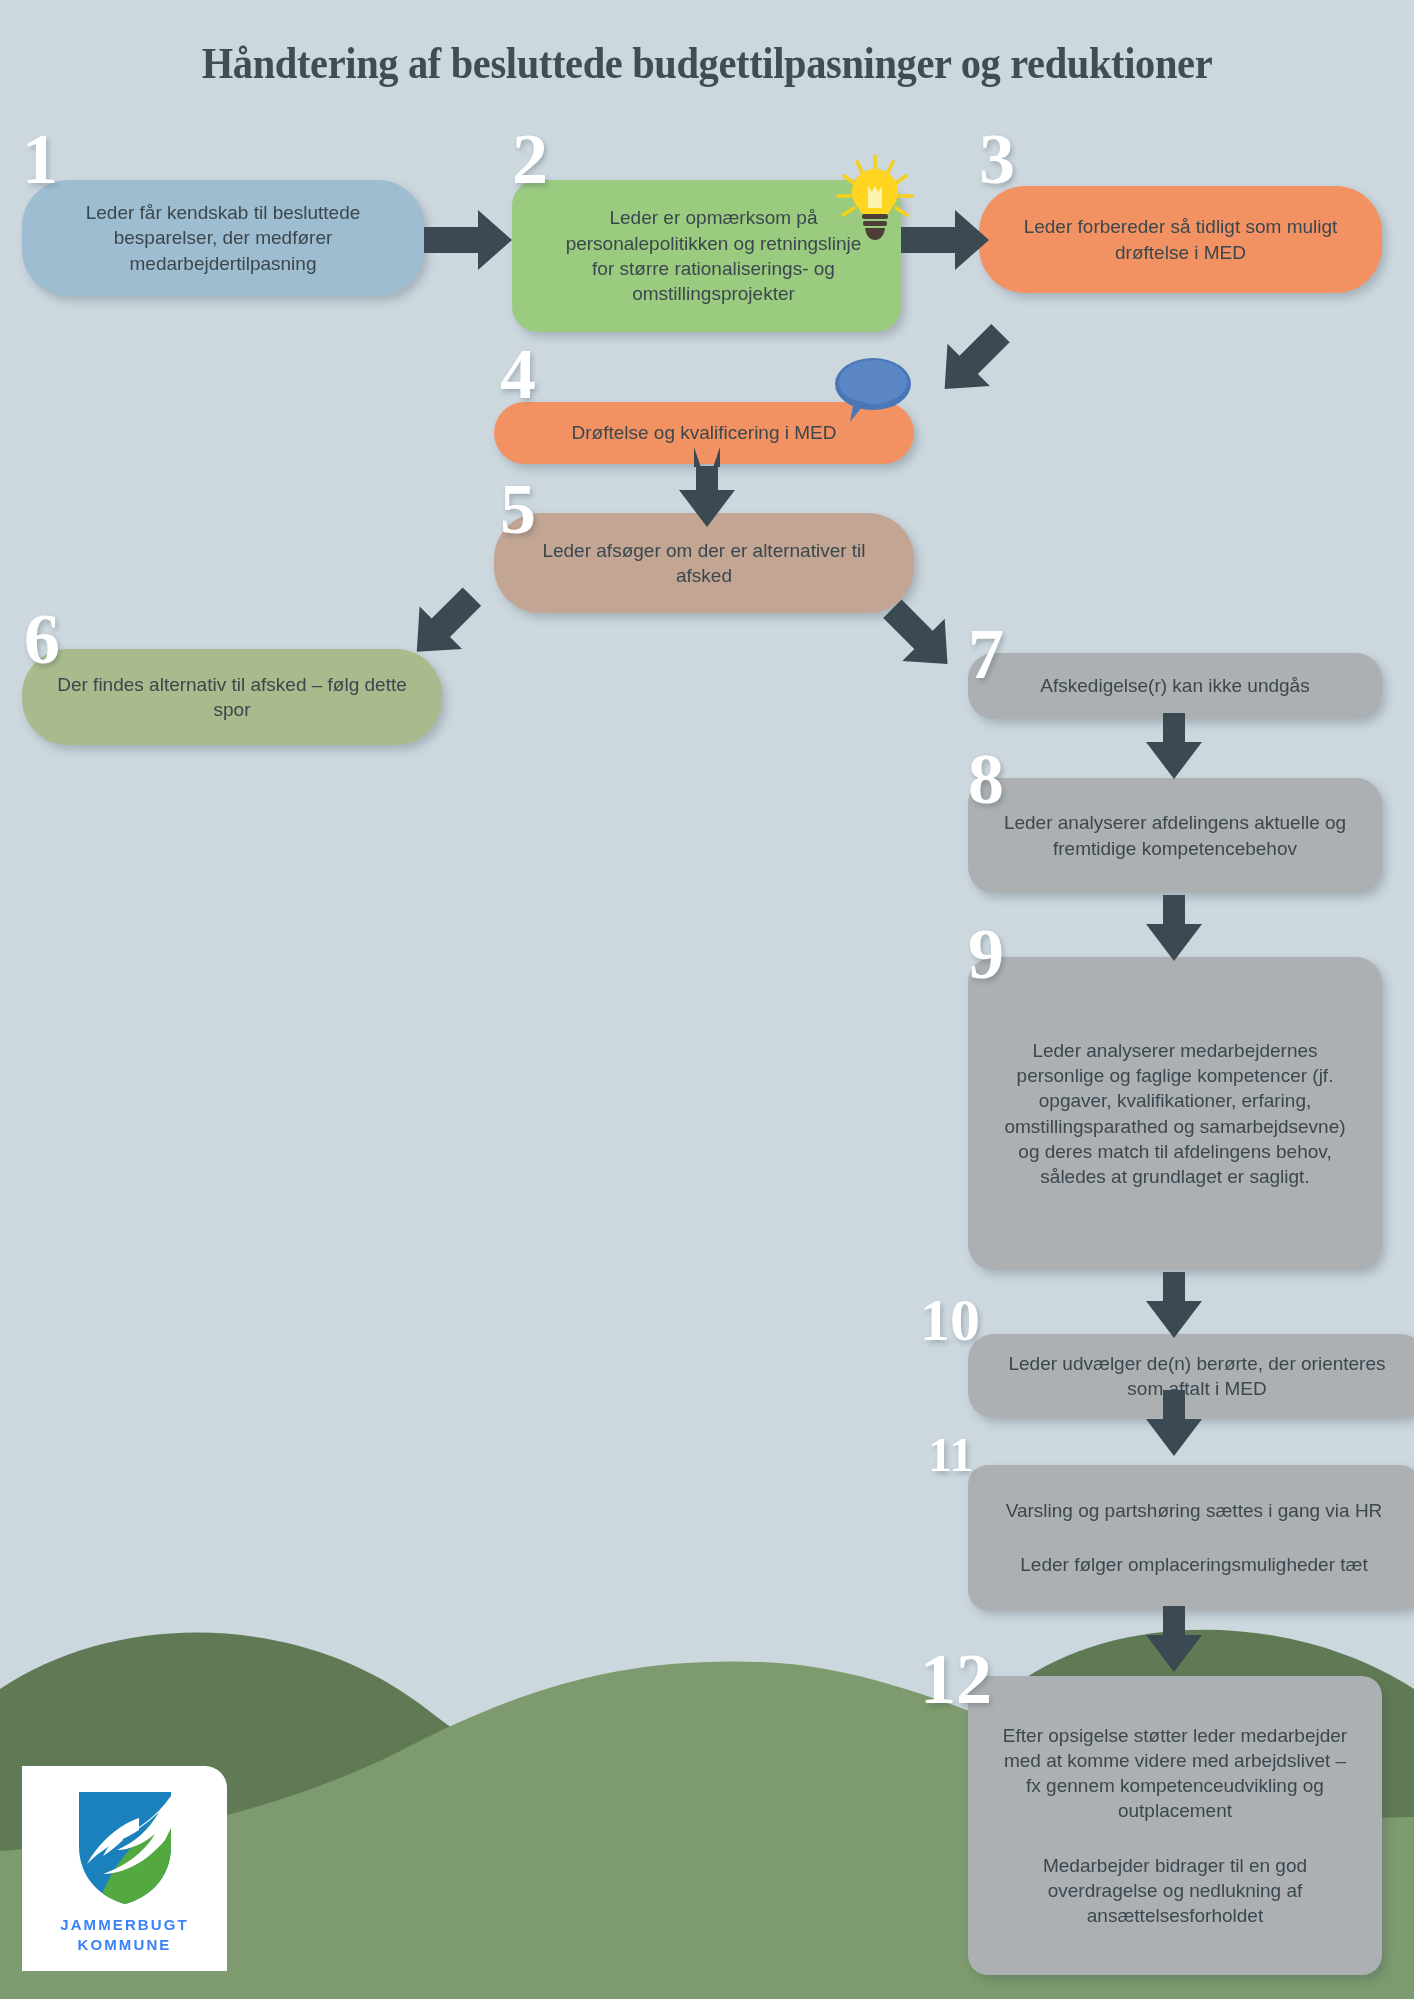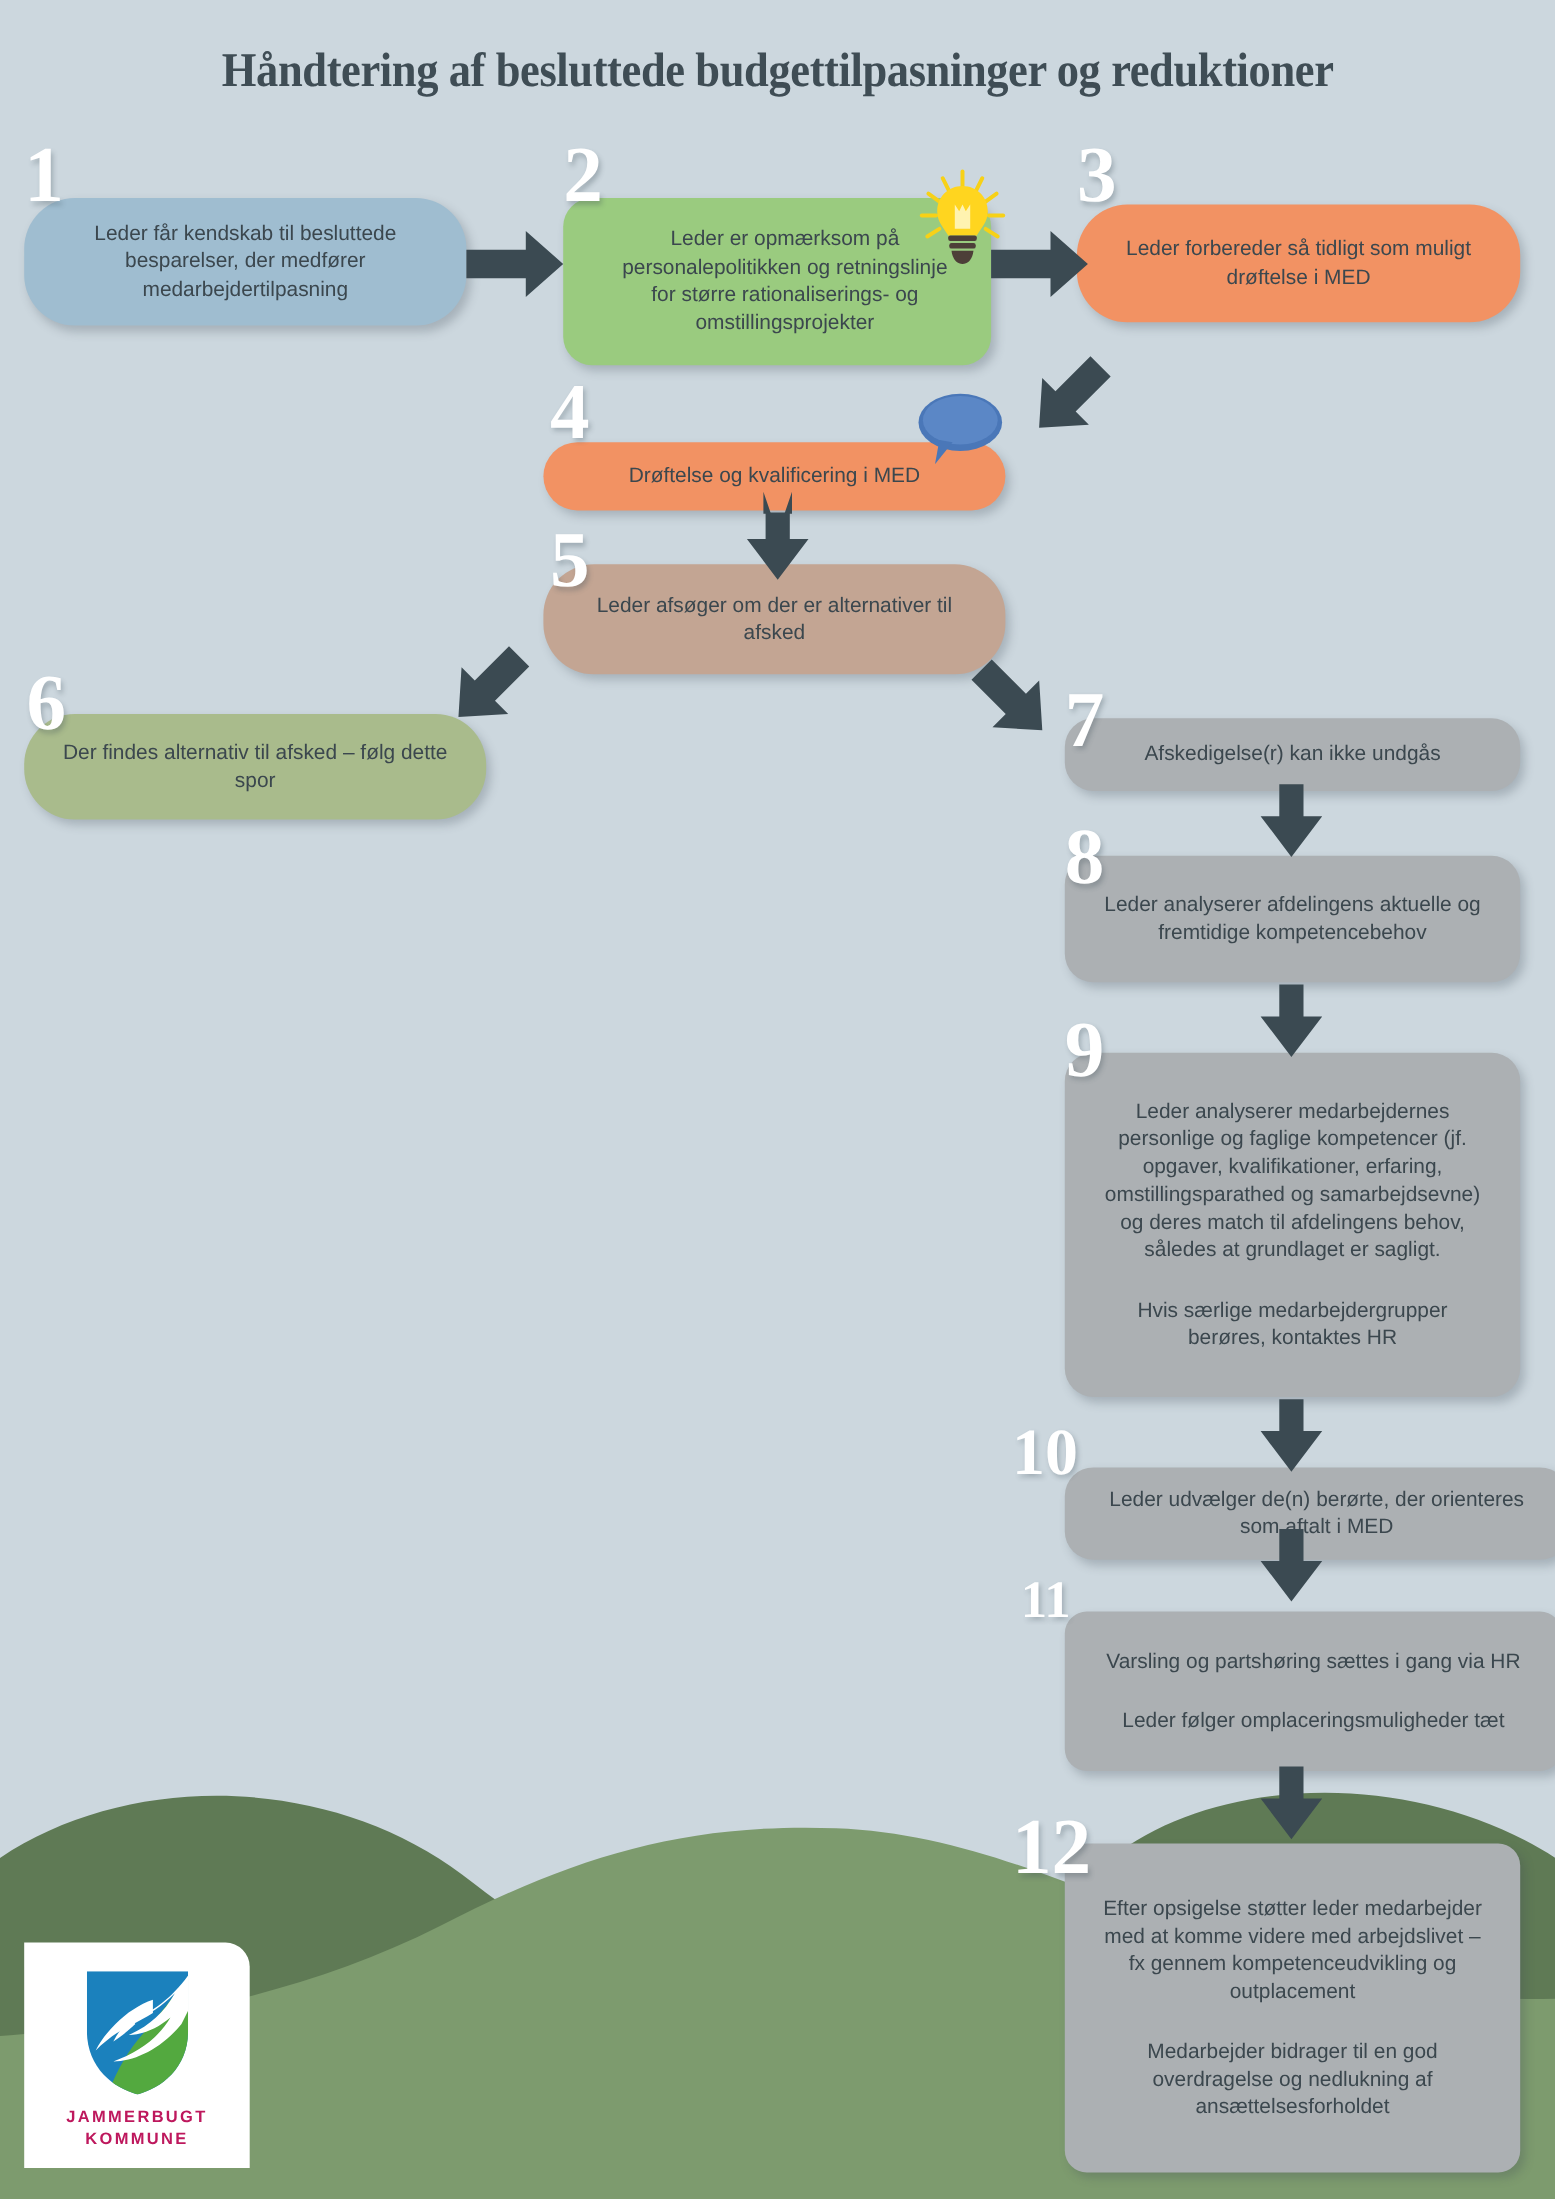"Hvis særlige medarbejdergrupper berøres," p { html: <p>Hvis særlige medarbejdergrupper berøres, kontaktes HR</p> -> none }
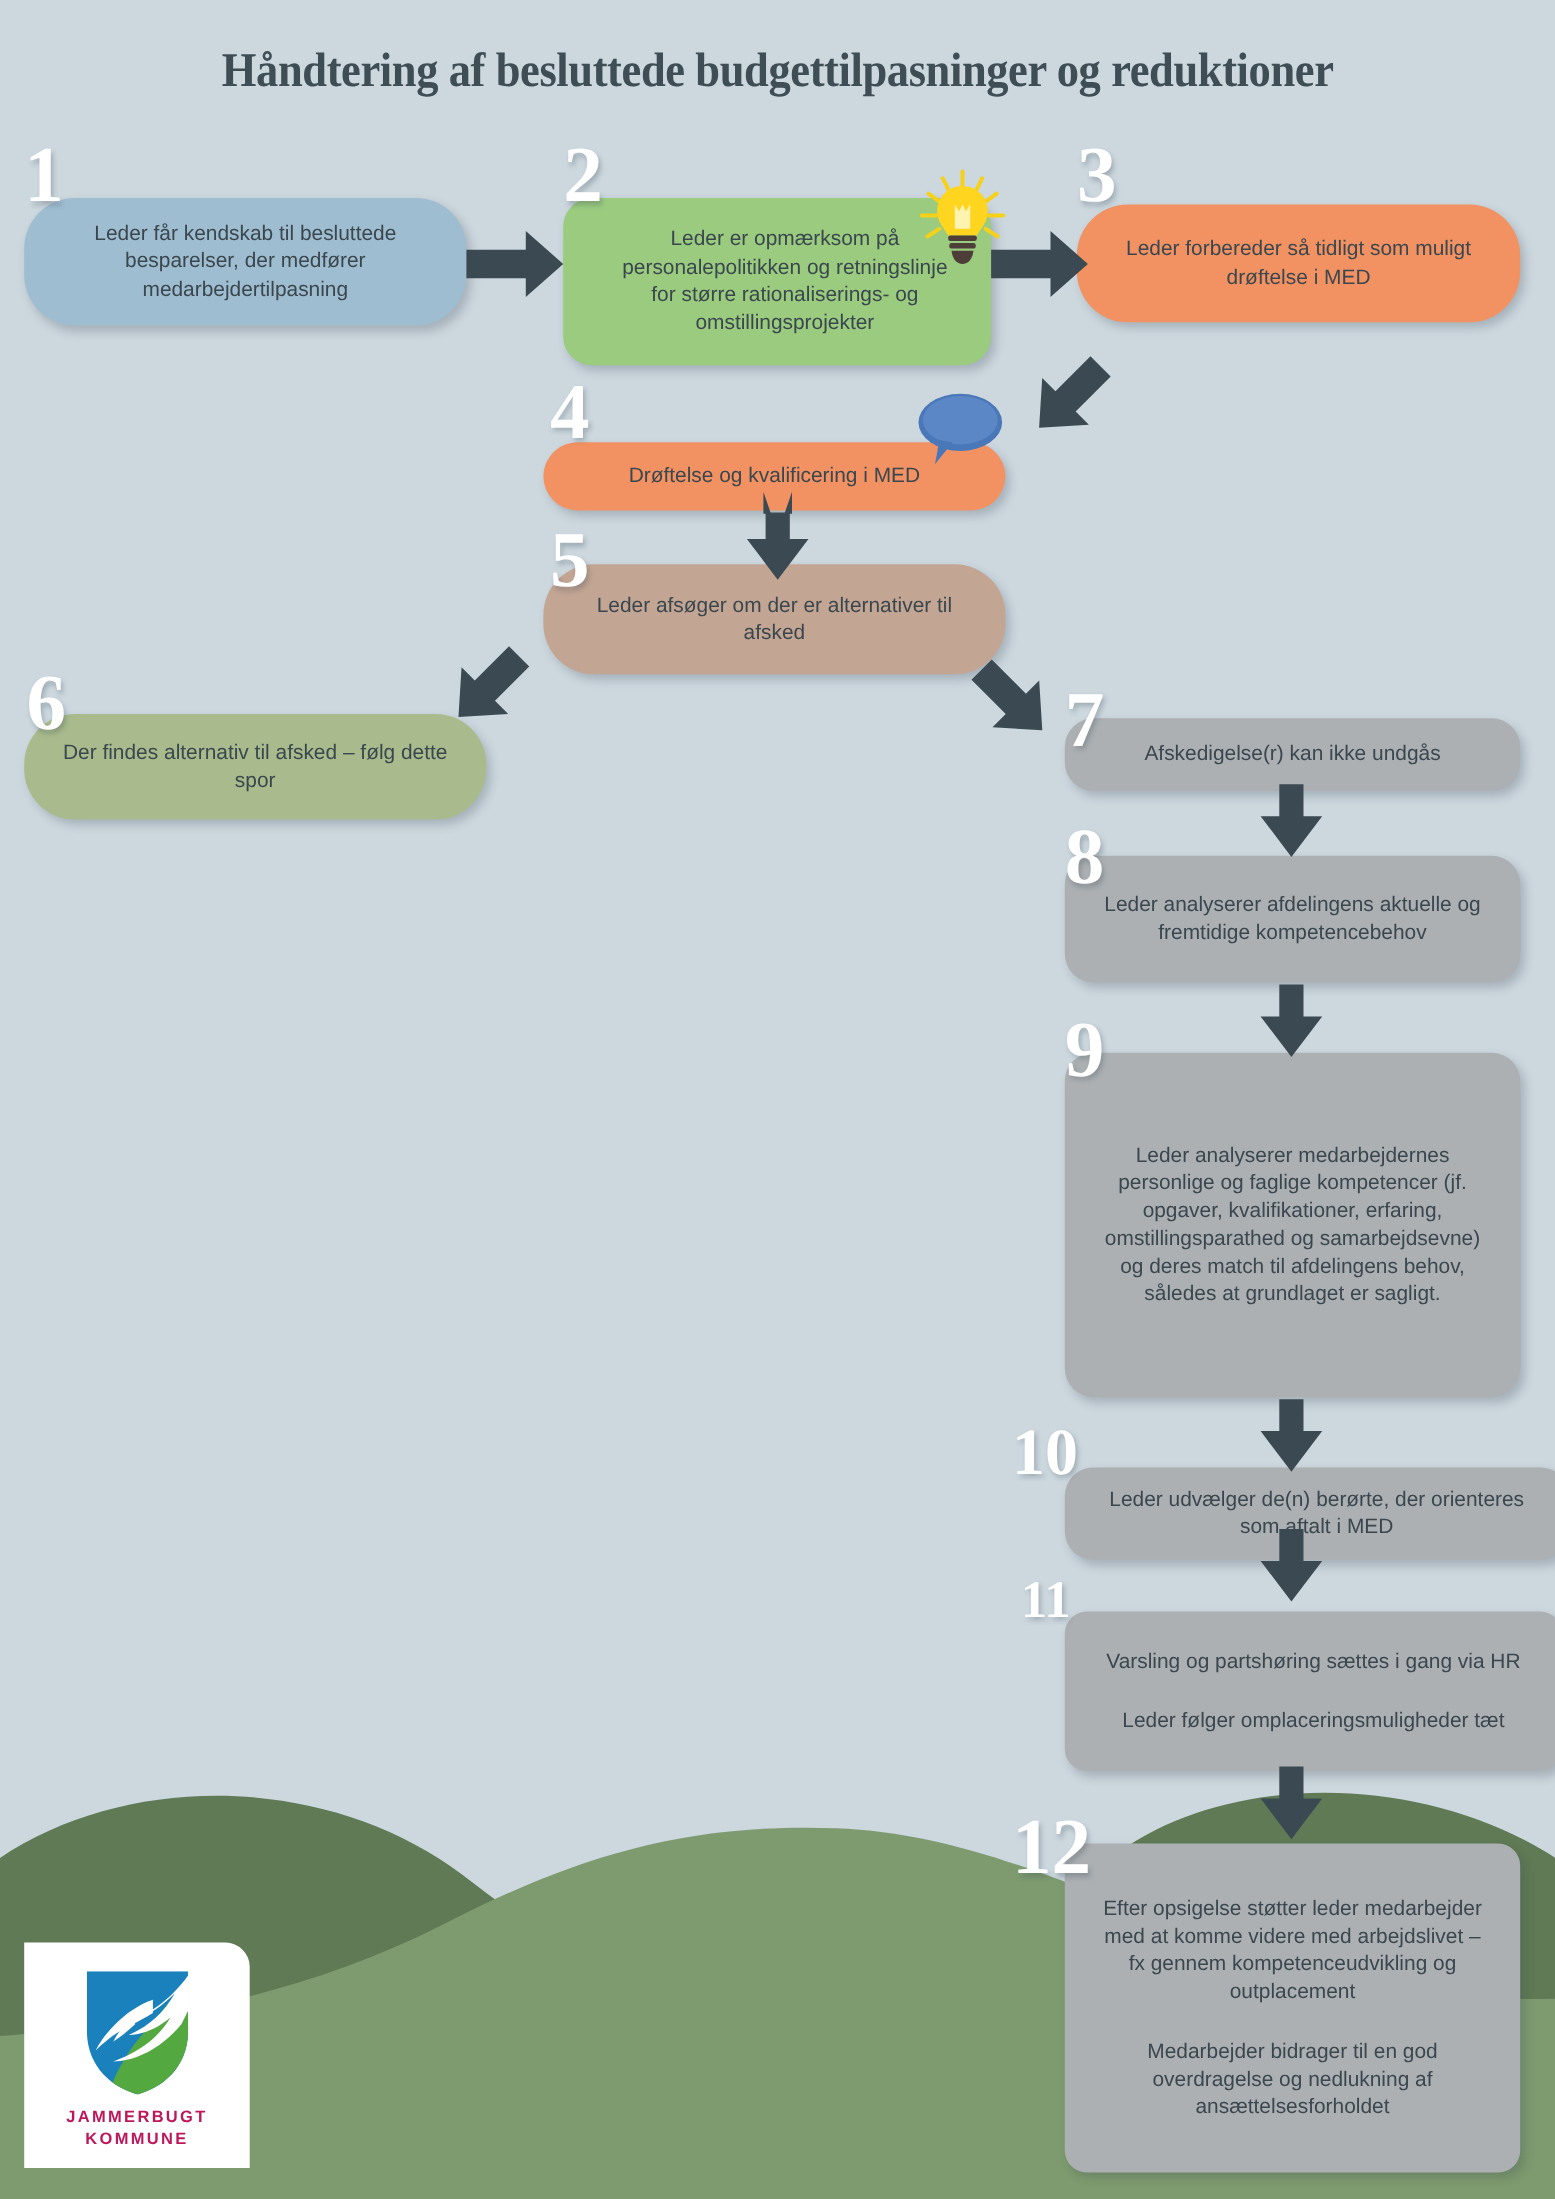"JAMMERBUGT" #logo-text { color: #be185d -> #3b82f6 }
